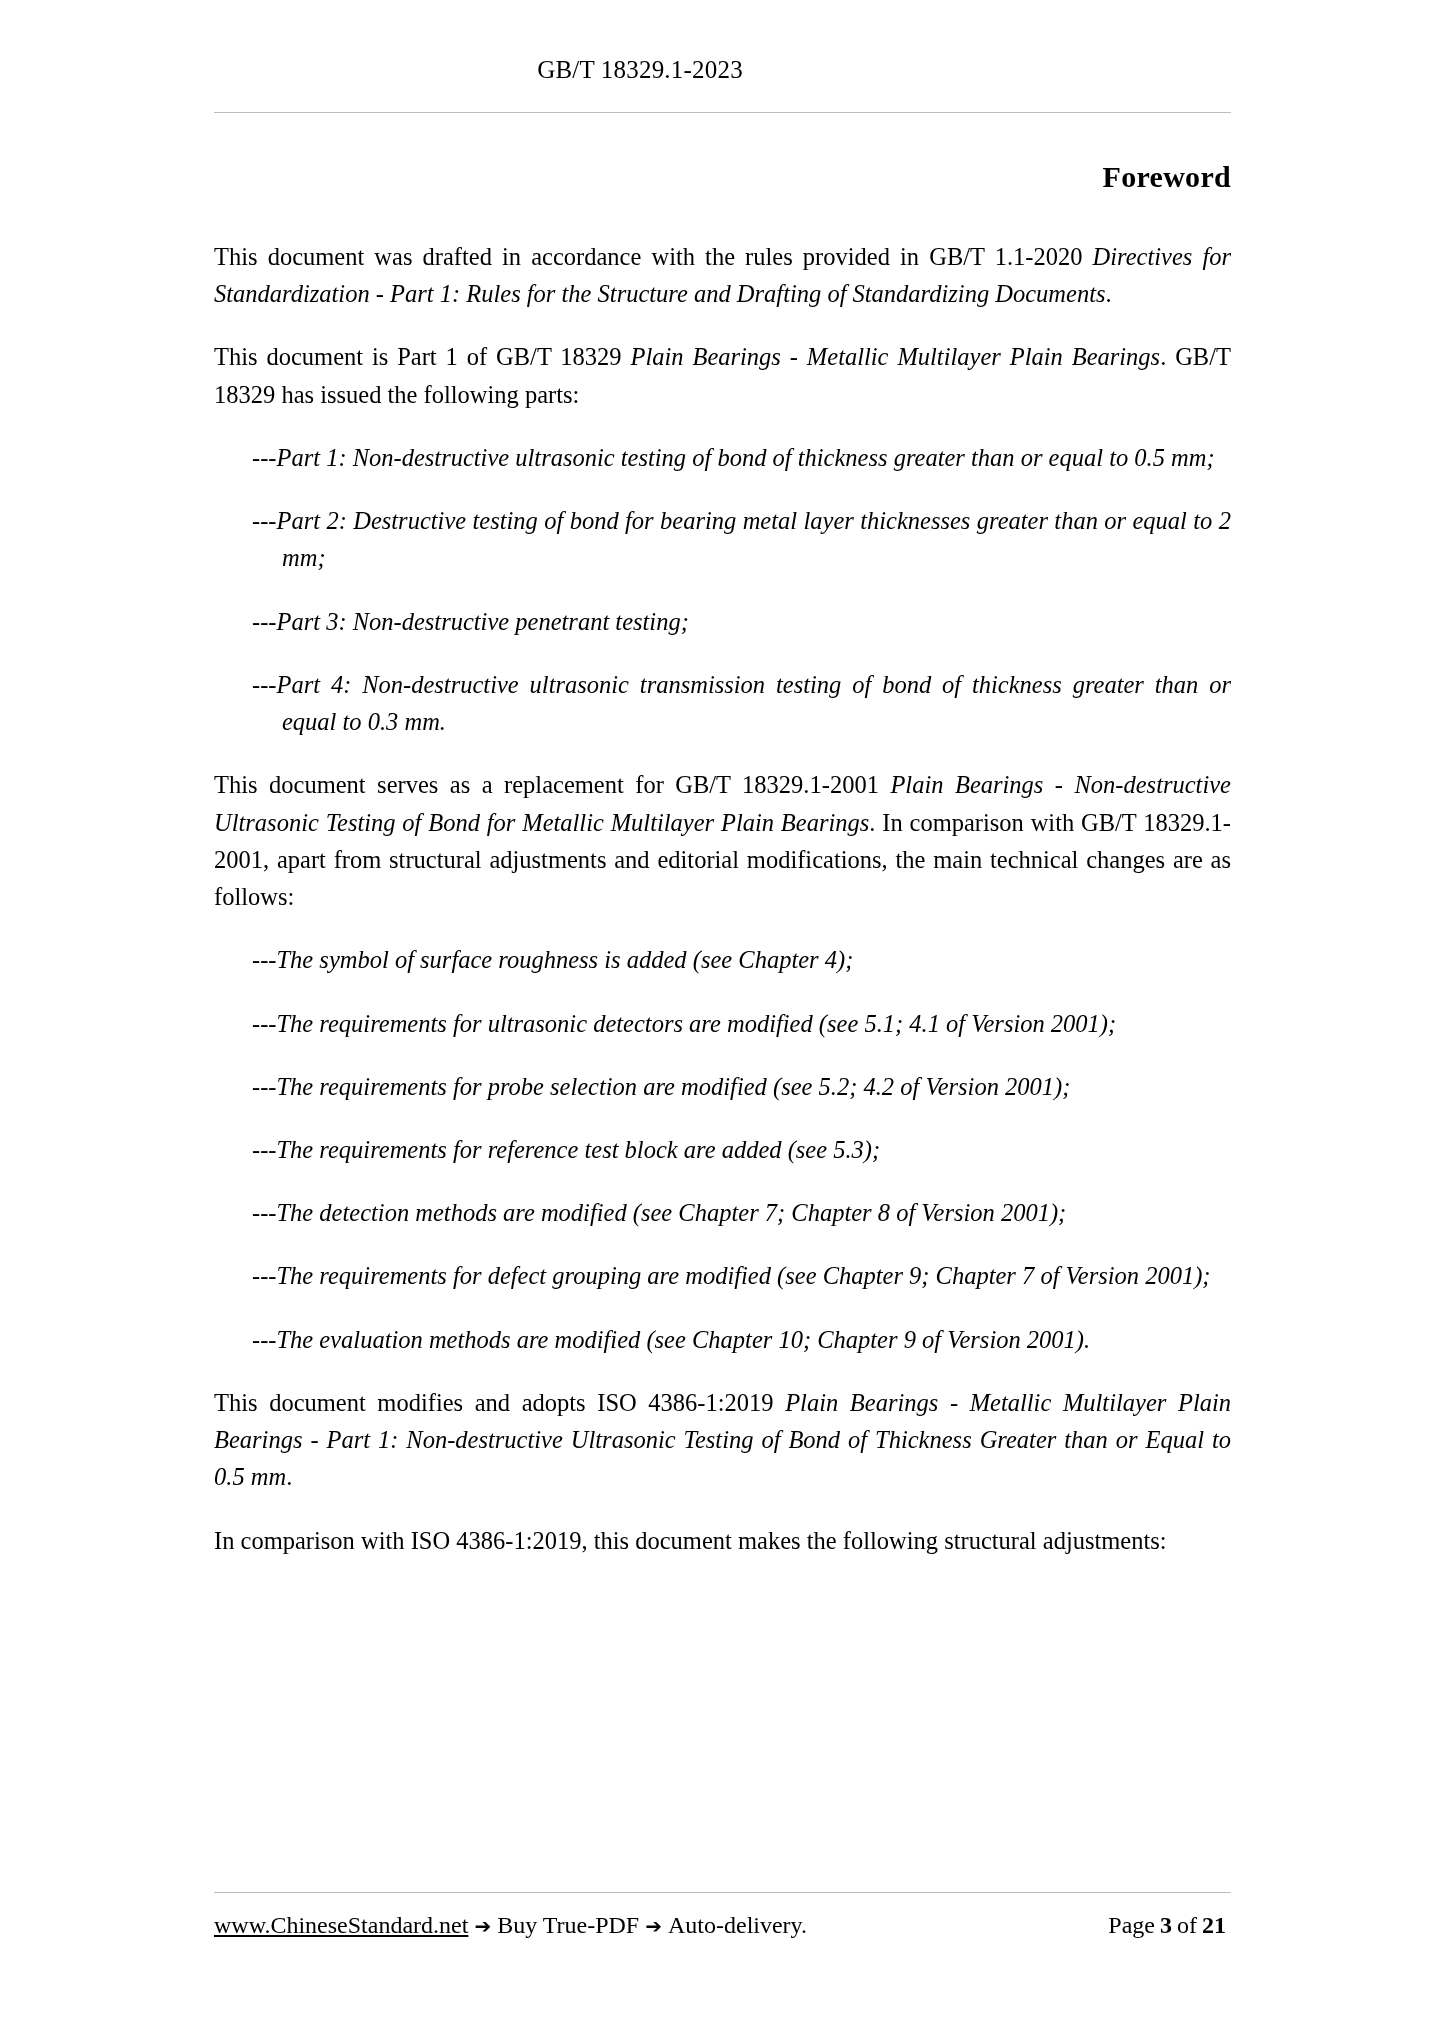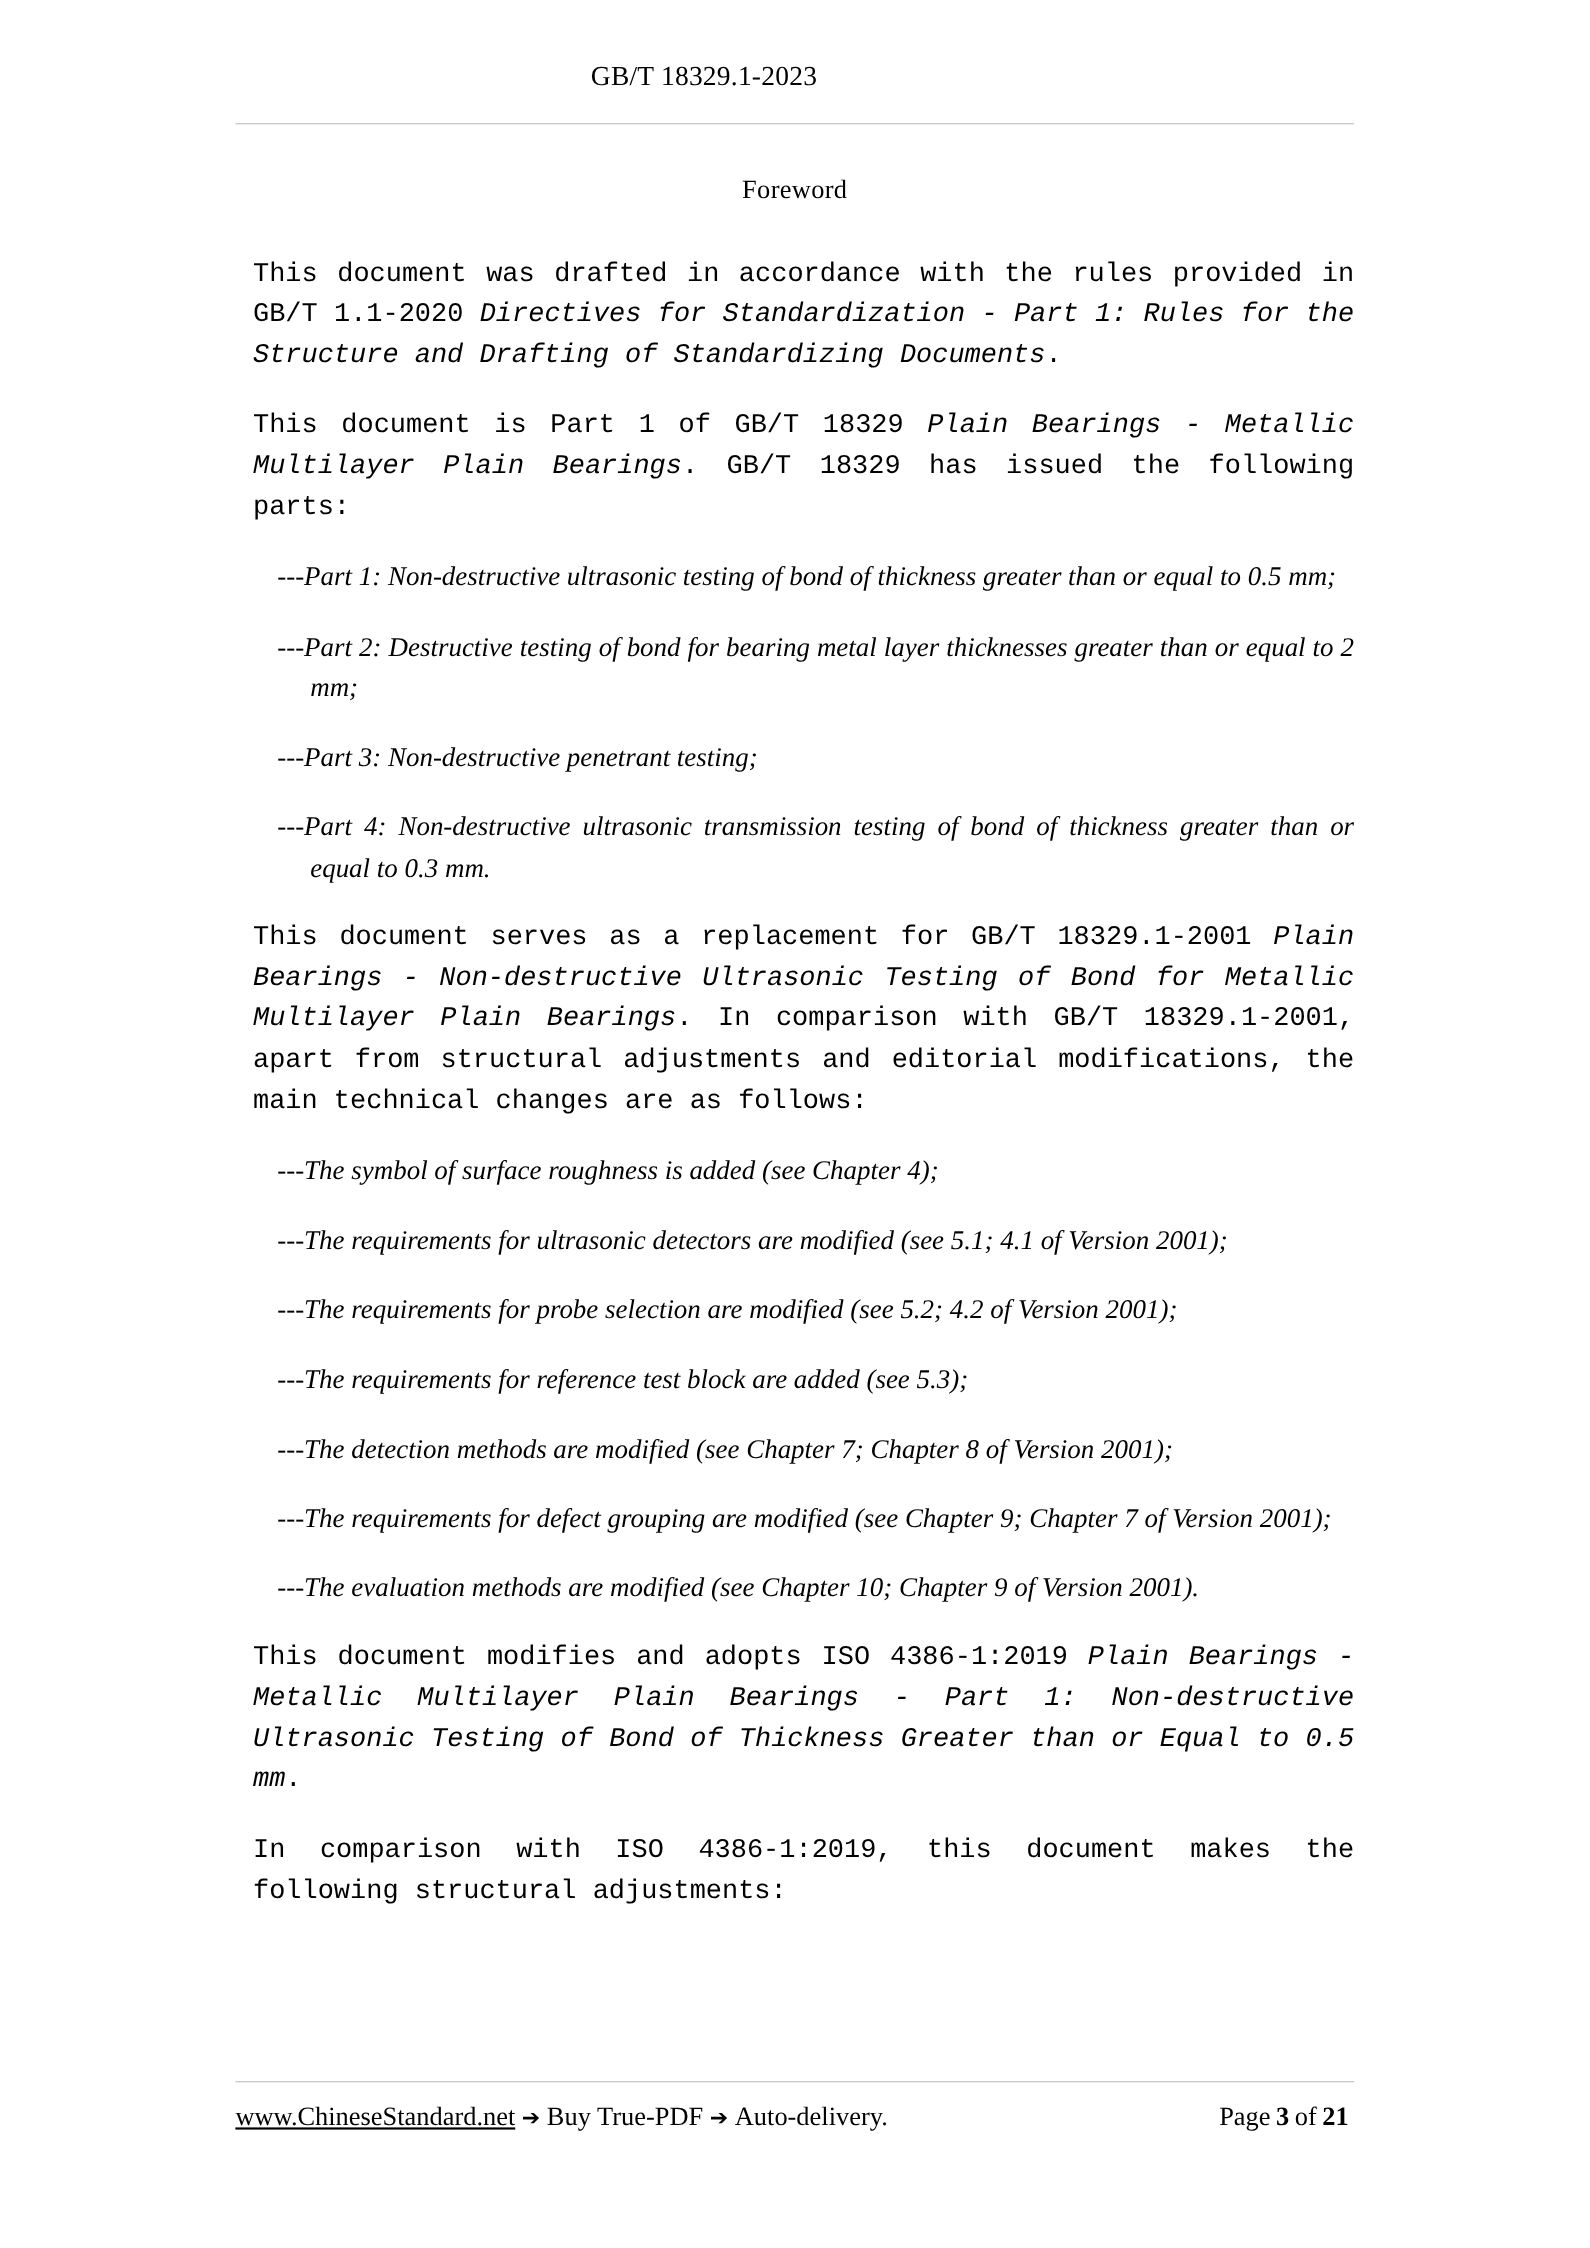"Foreword" h1.doc-title { font-size: 24px -> 30px; font-weight: normal -> bold; text-align: center -> right }
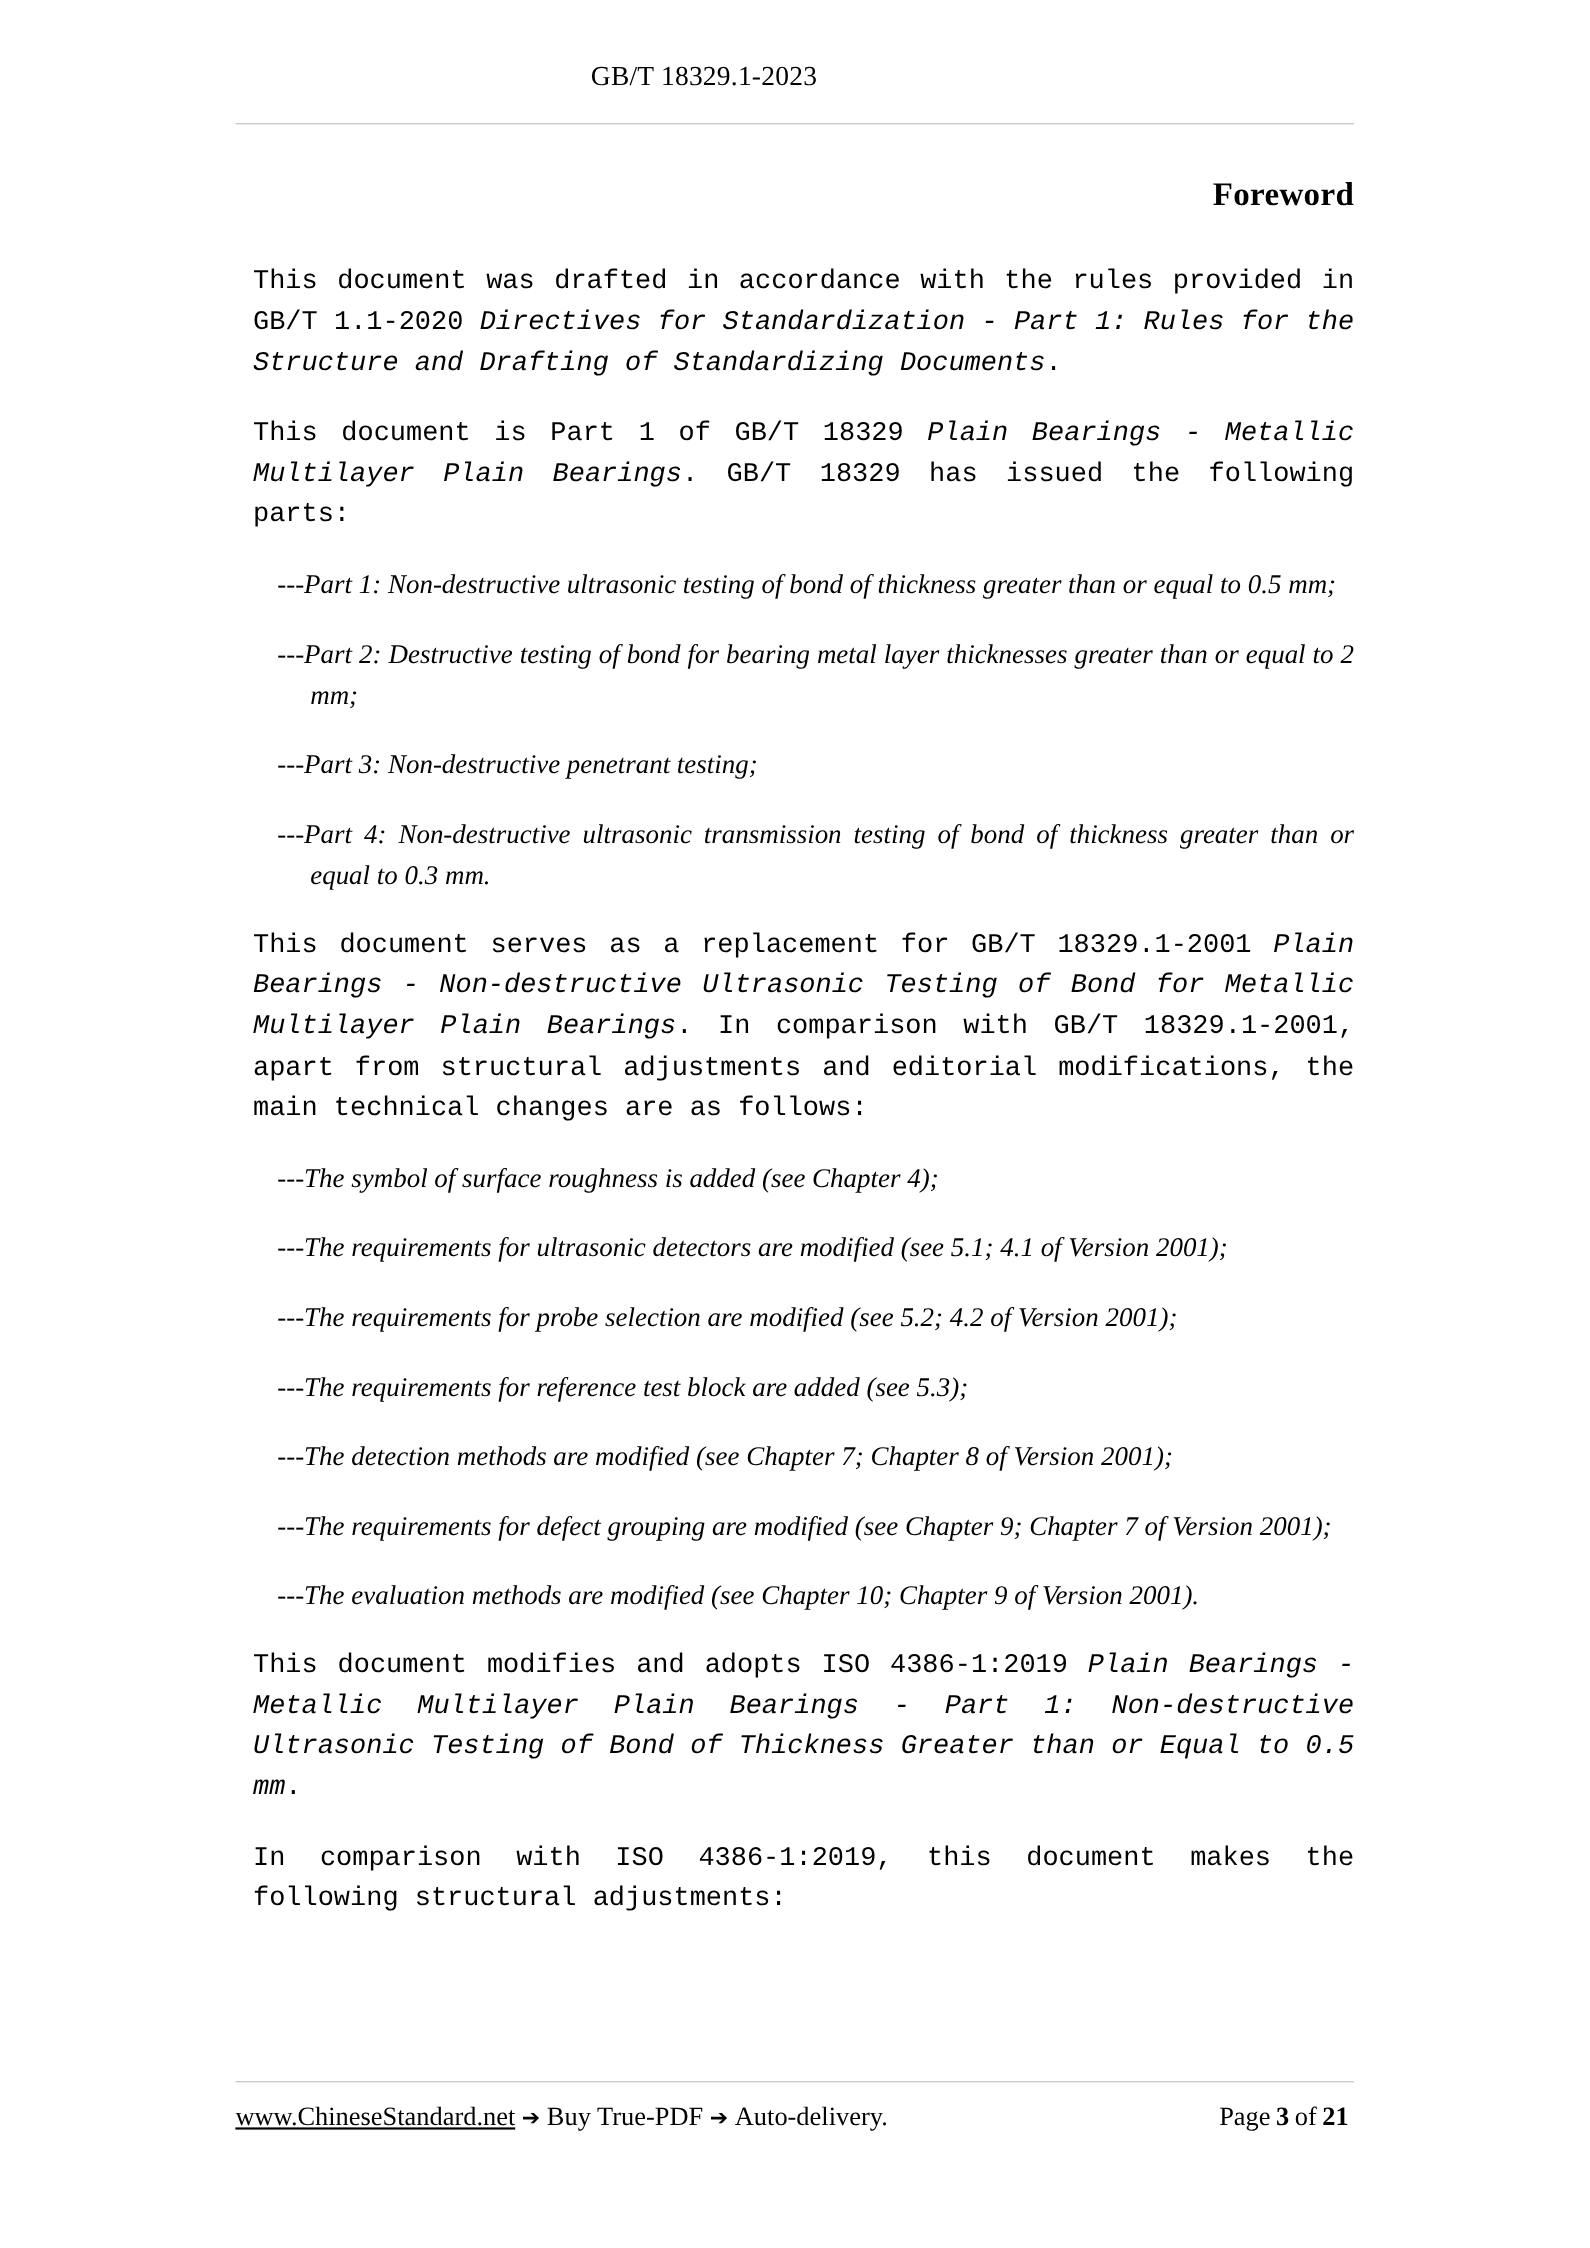"This document was drafted in" p.para { font-family: Liberation Mono, monospace -> none; margin: 0 0 26px 16px -> 0 0 26px 0 }
